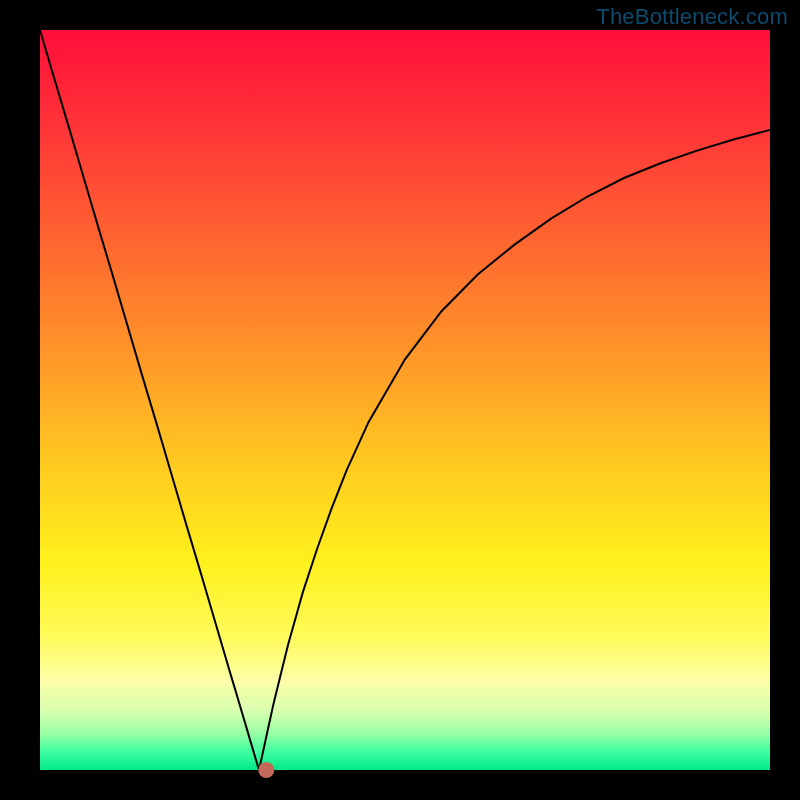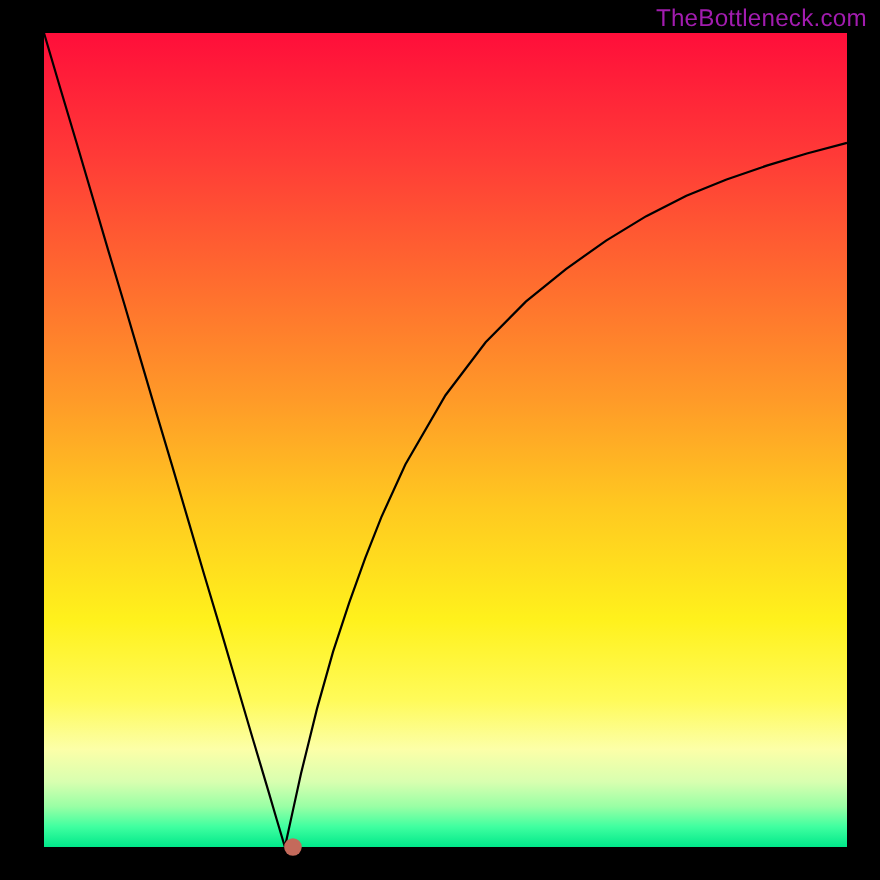"TheBottleneck.com" .watermark { color: #a21caf -> #0c4a6e }
